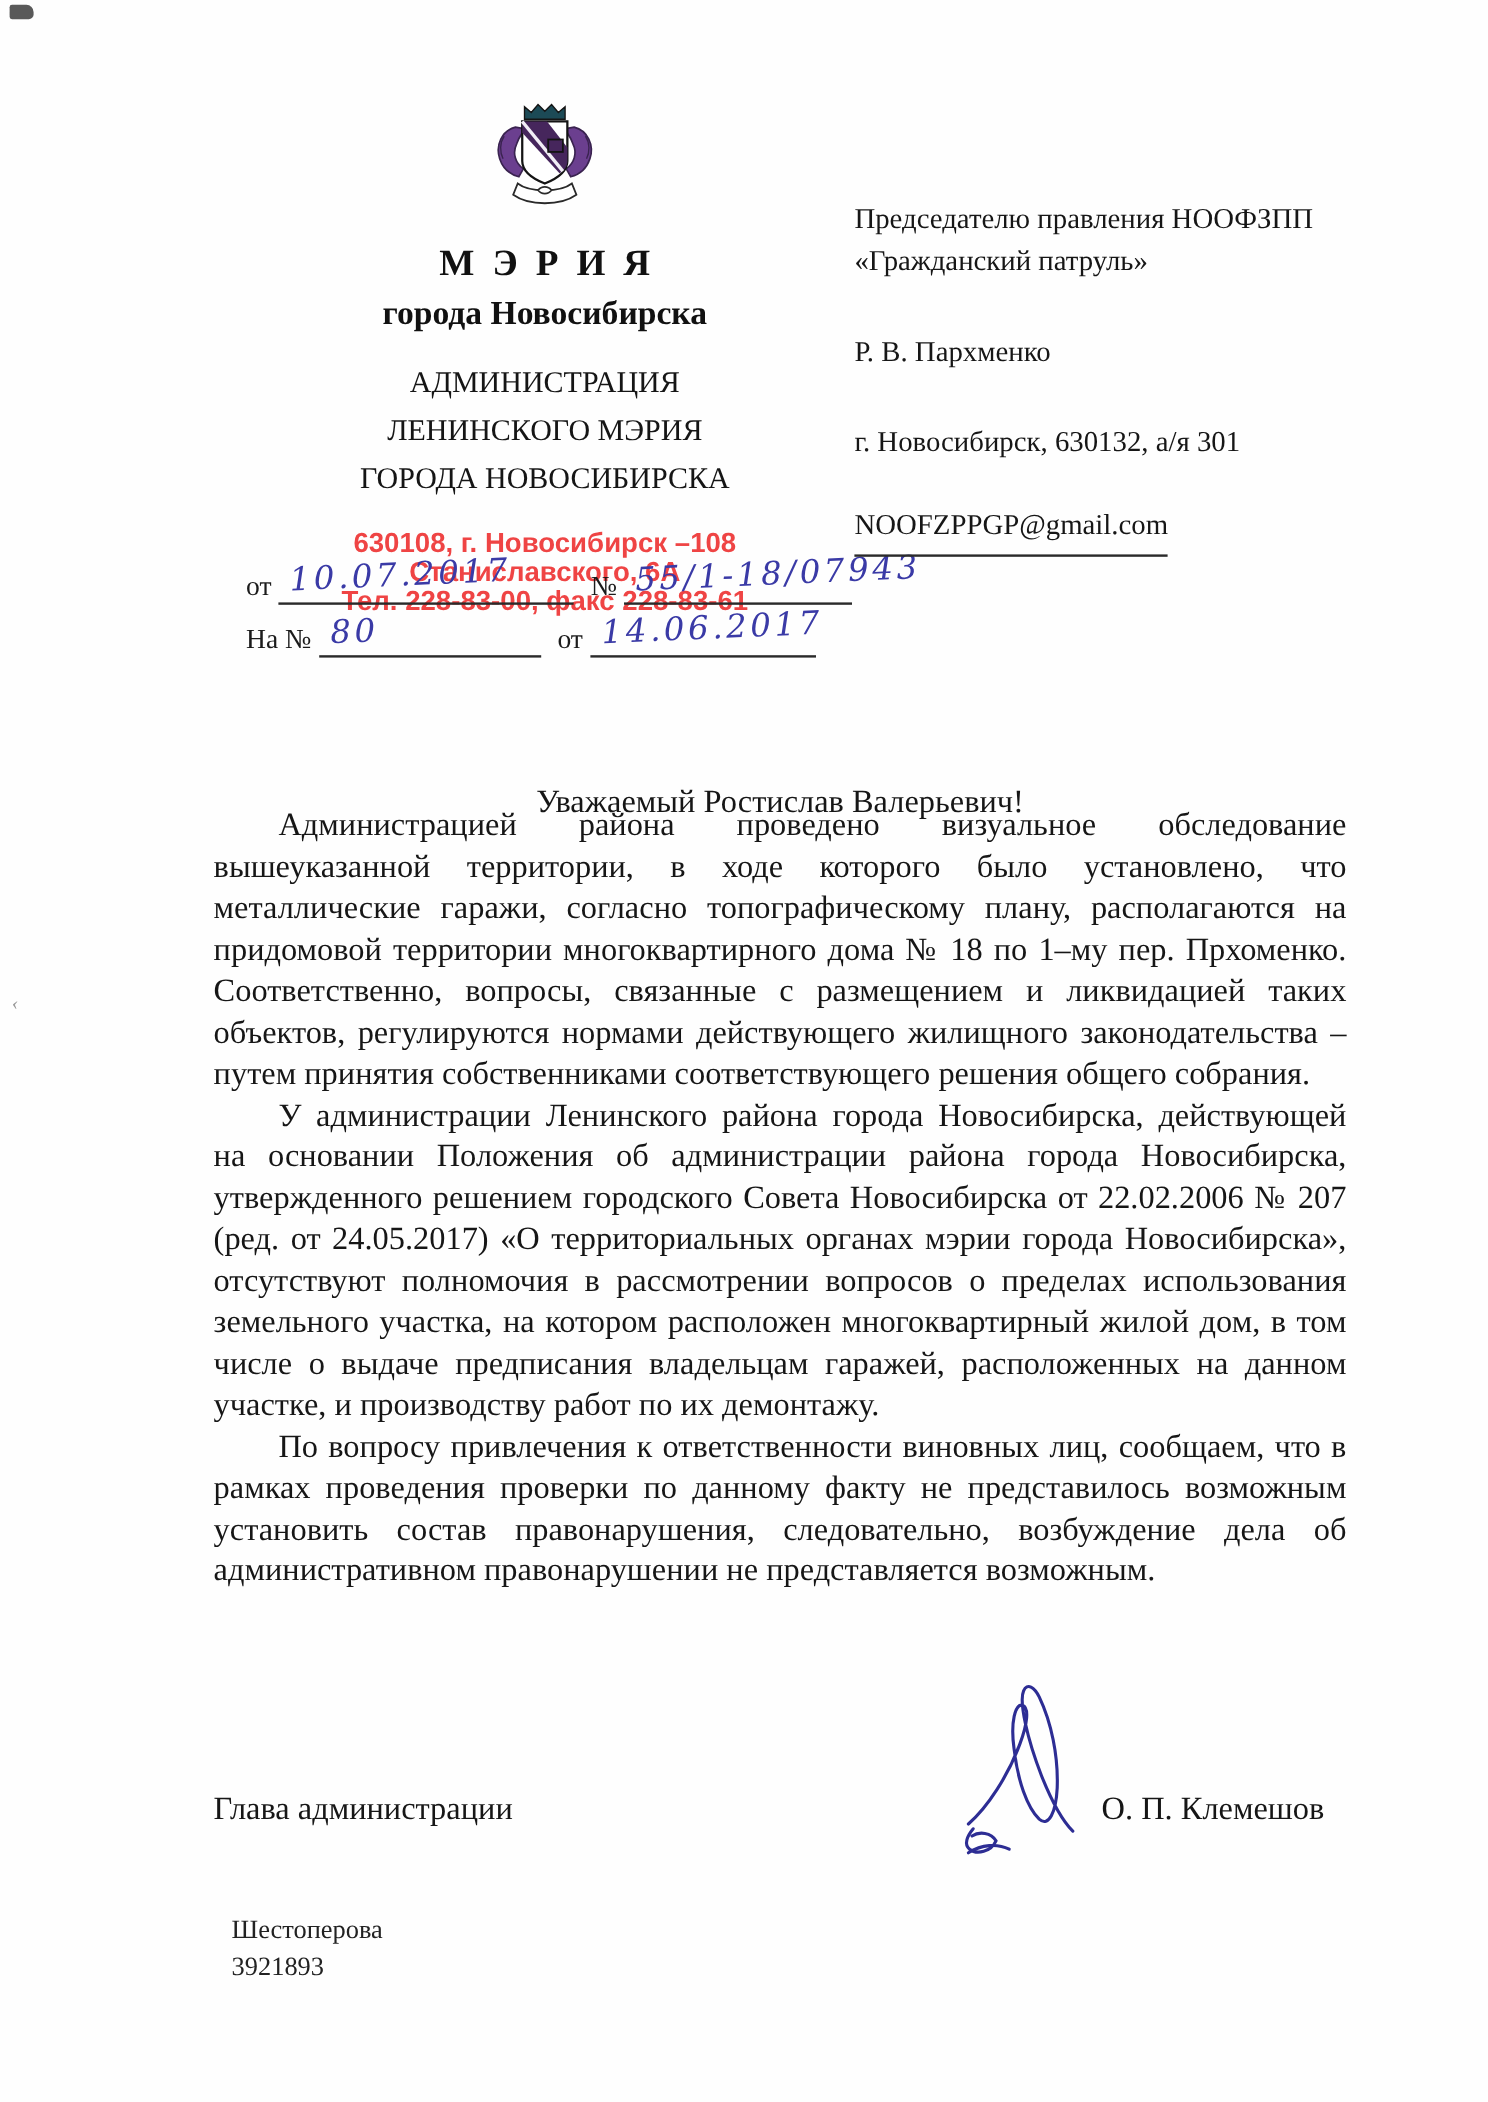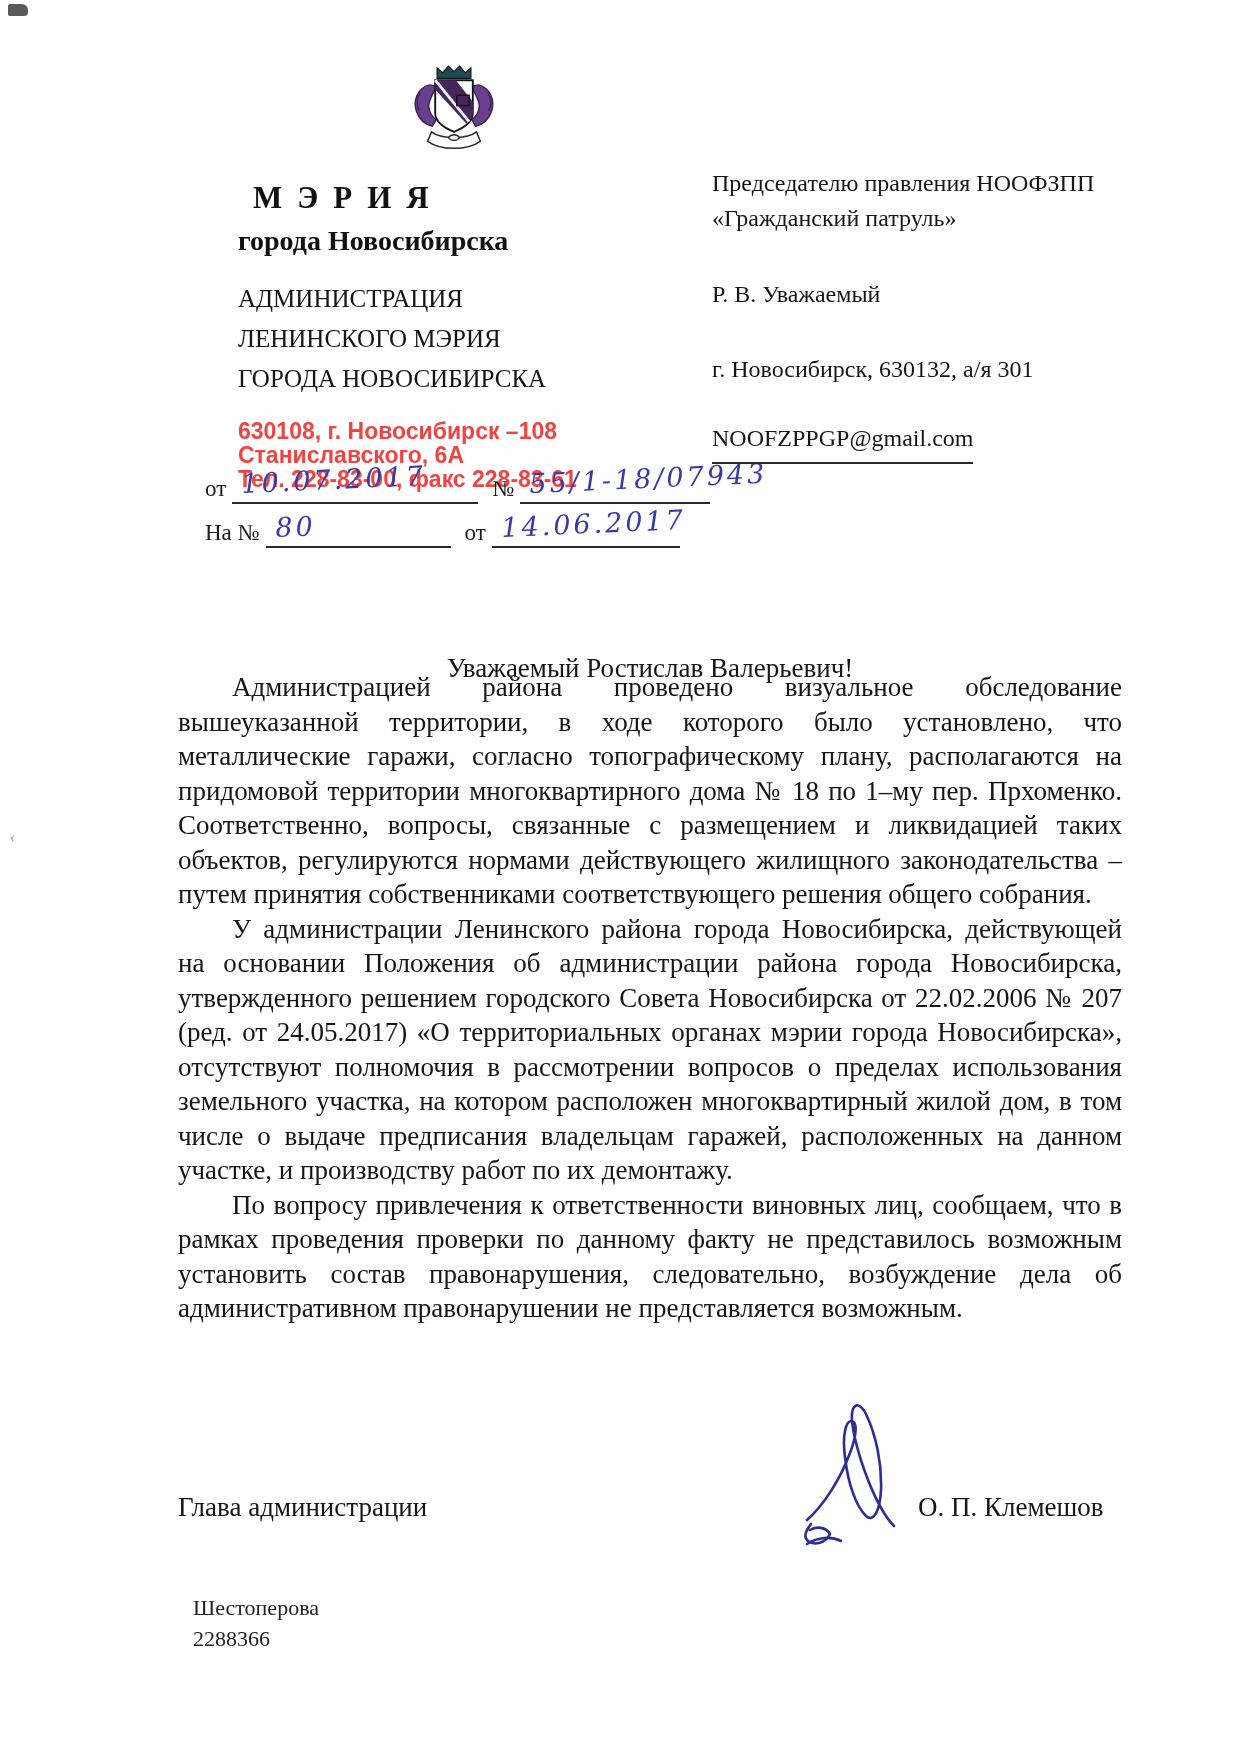"МЭРИЯ" .lh-left { text-align: none -> center; top: 64px -> 85px }
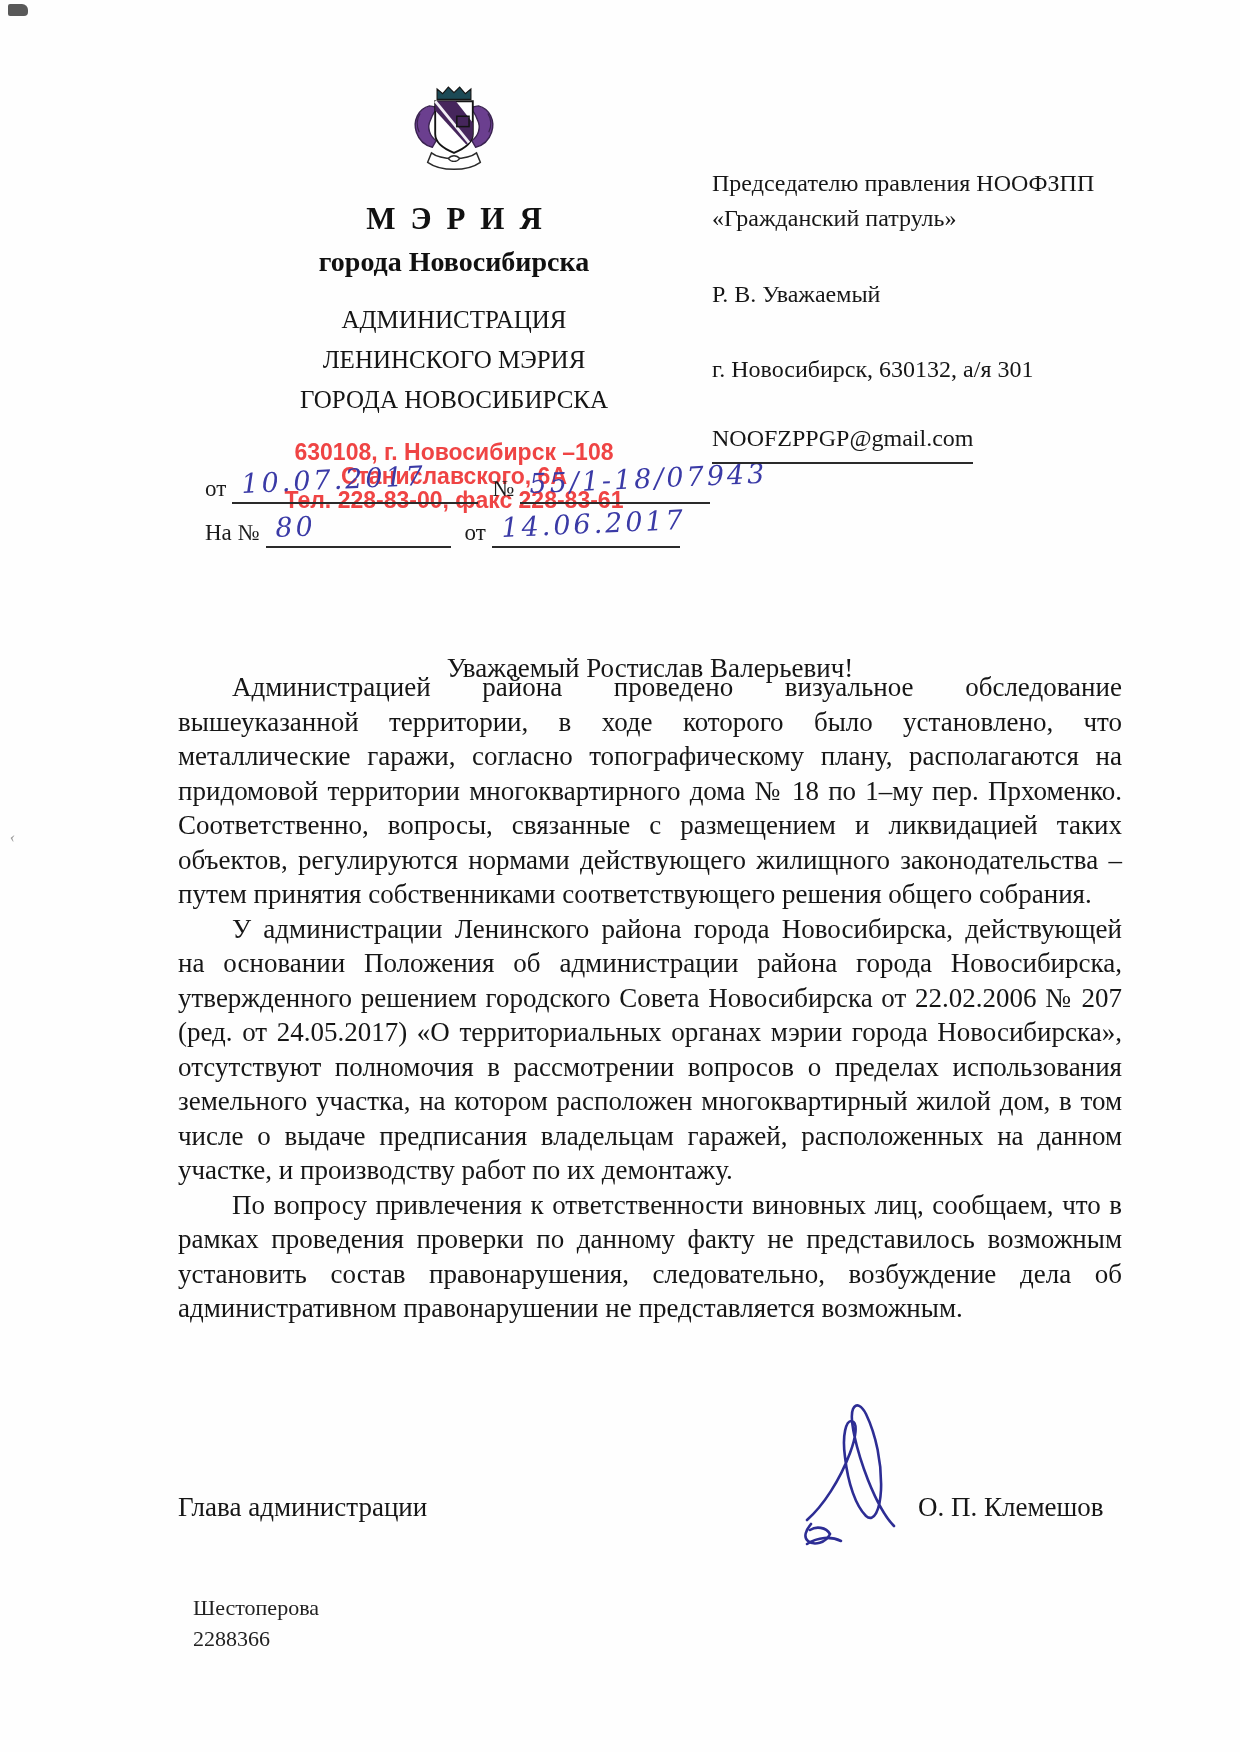"Р. В. Уважаемый" div.grp-name { text: Уважаемый -> Пархменко }
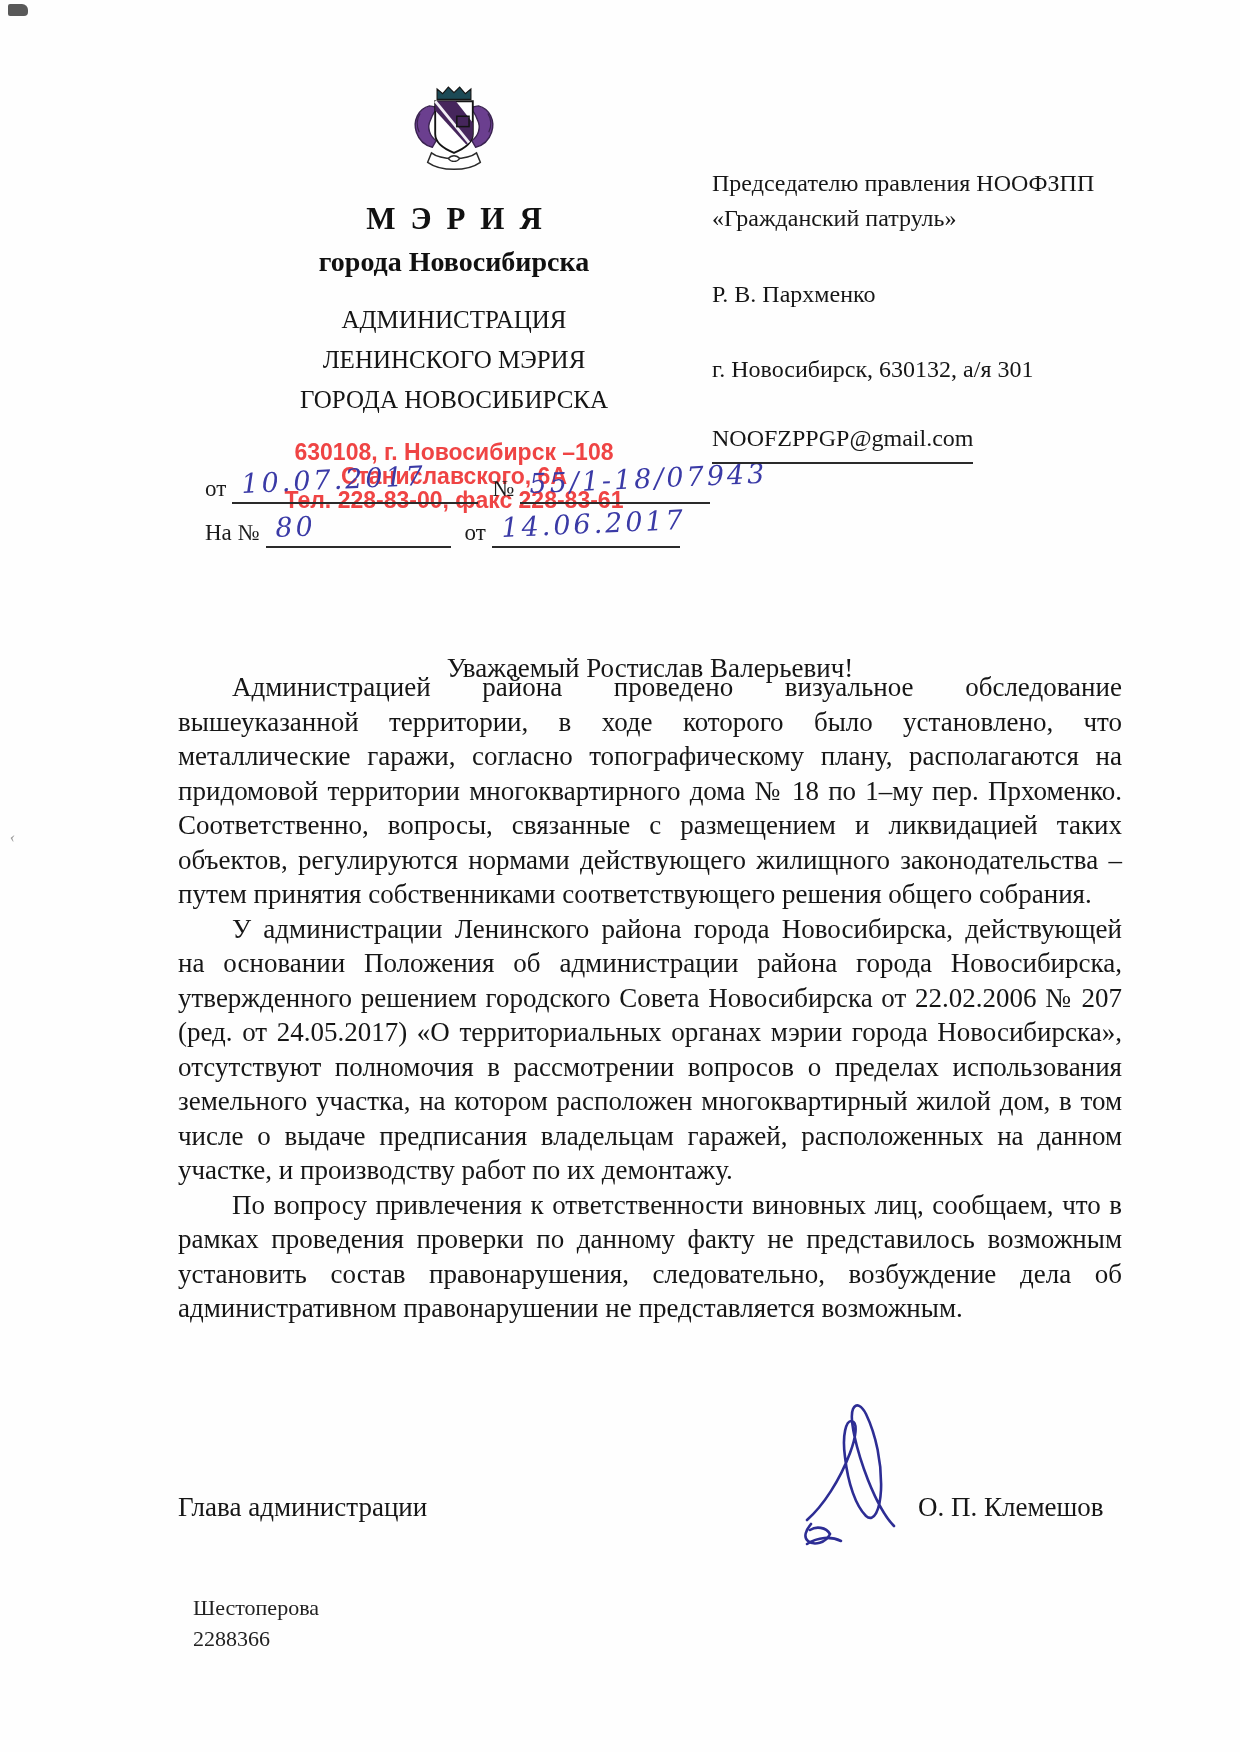"2288366" div { text: 2288366 -> 3921893 }
